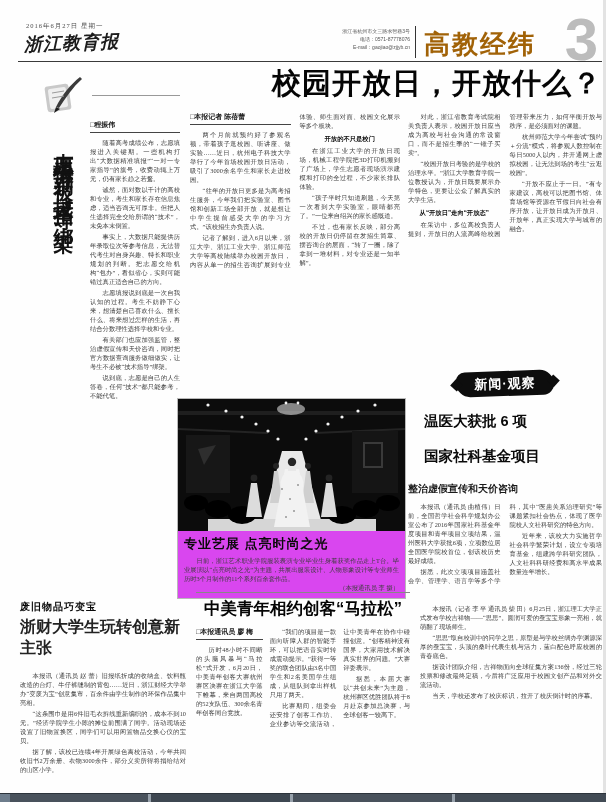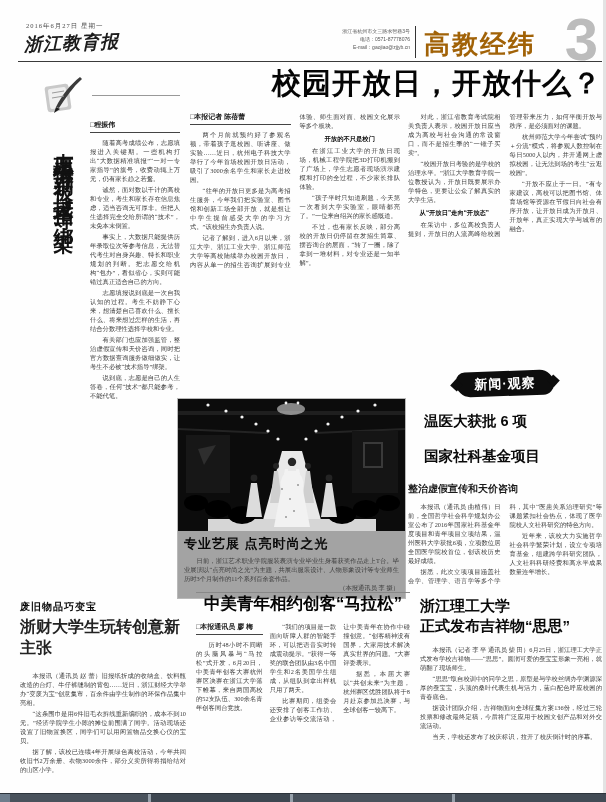"专业艺展 点亮时尚之光" #photo { background: #a3a3a3 -> #d946ef }
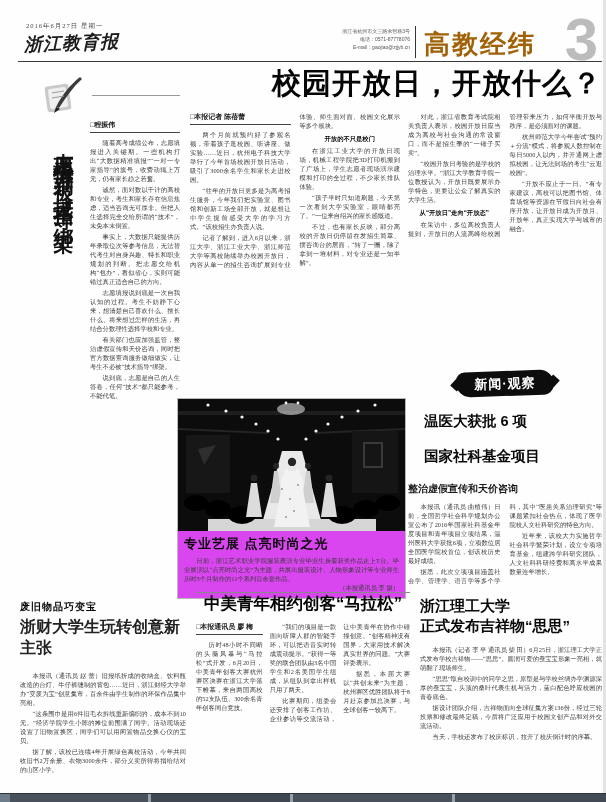"中美青年相约创客“马拉松”" #bm { padding-top: none -> 5px }
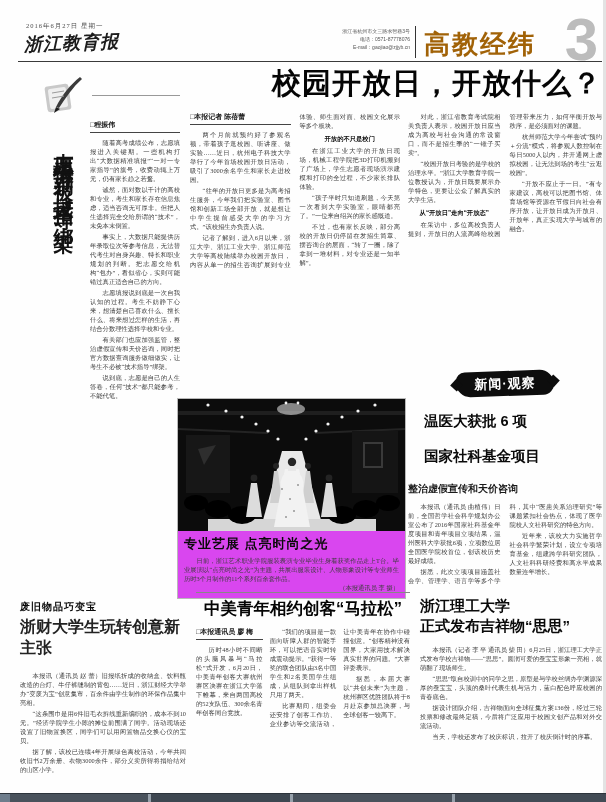"浙江理工大学" h2 { html: <h2> <div>浙江理工大学</div> <div>正式发布吉祥物“思思”</div> </h2> -> none }
